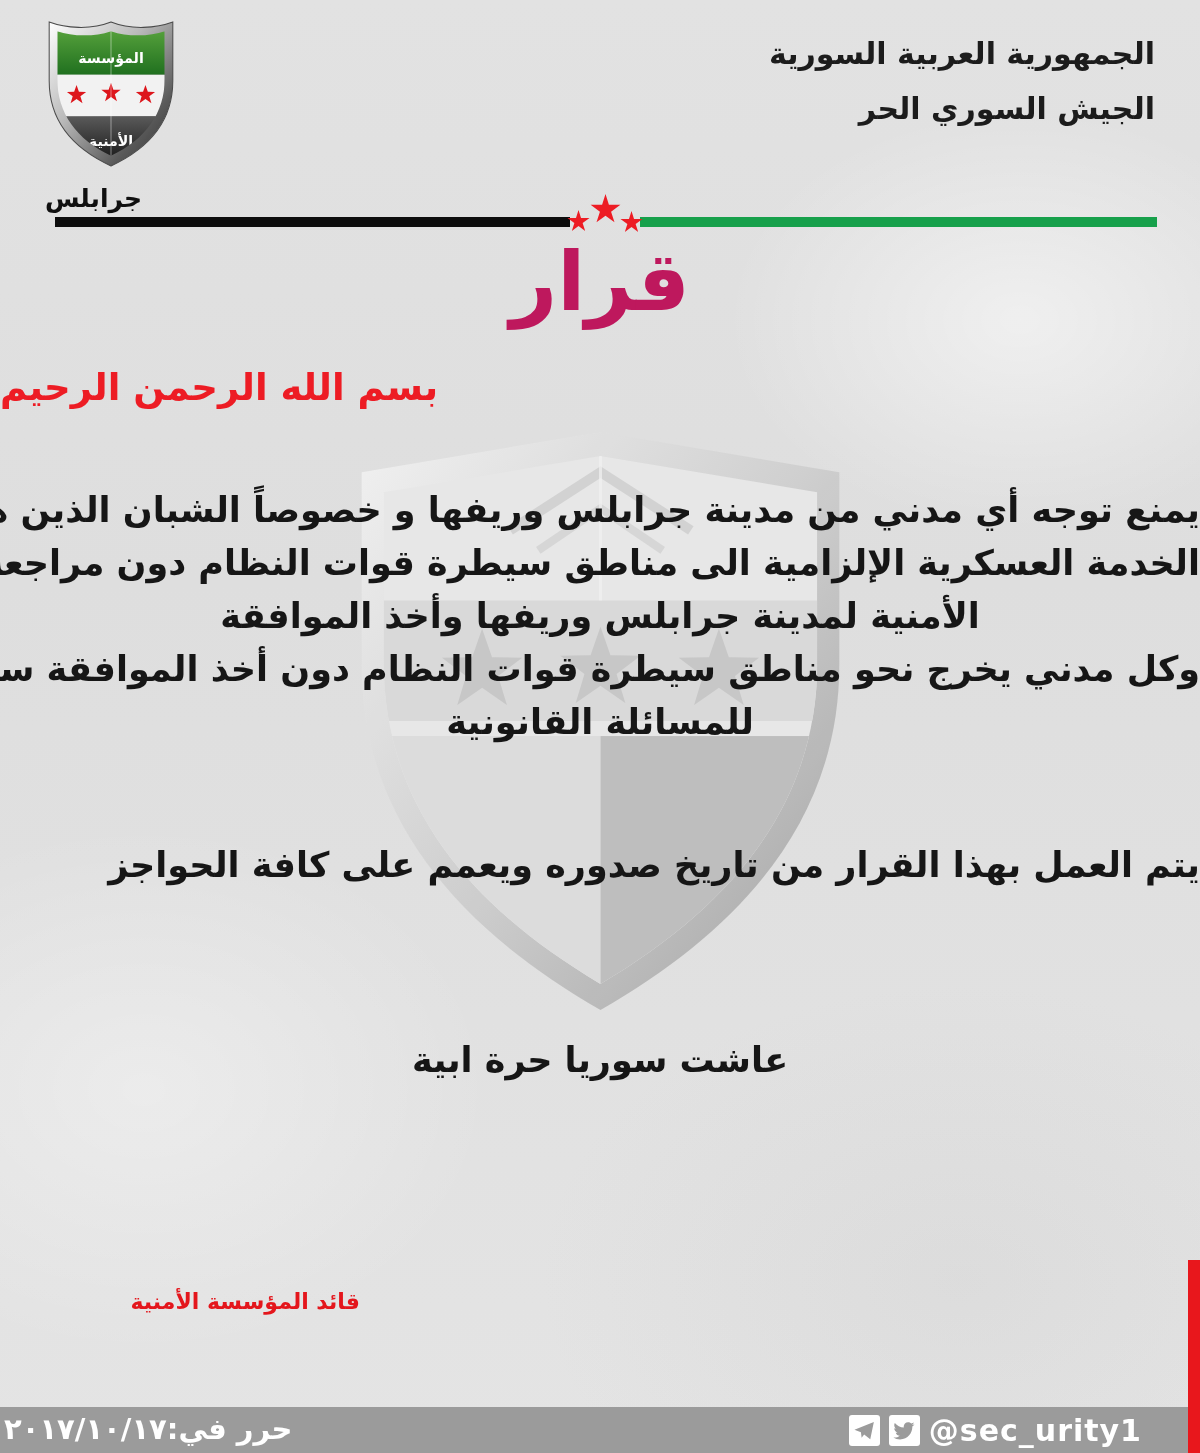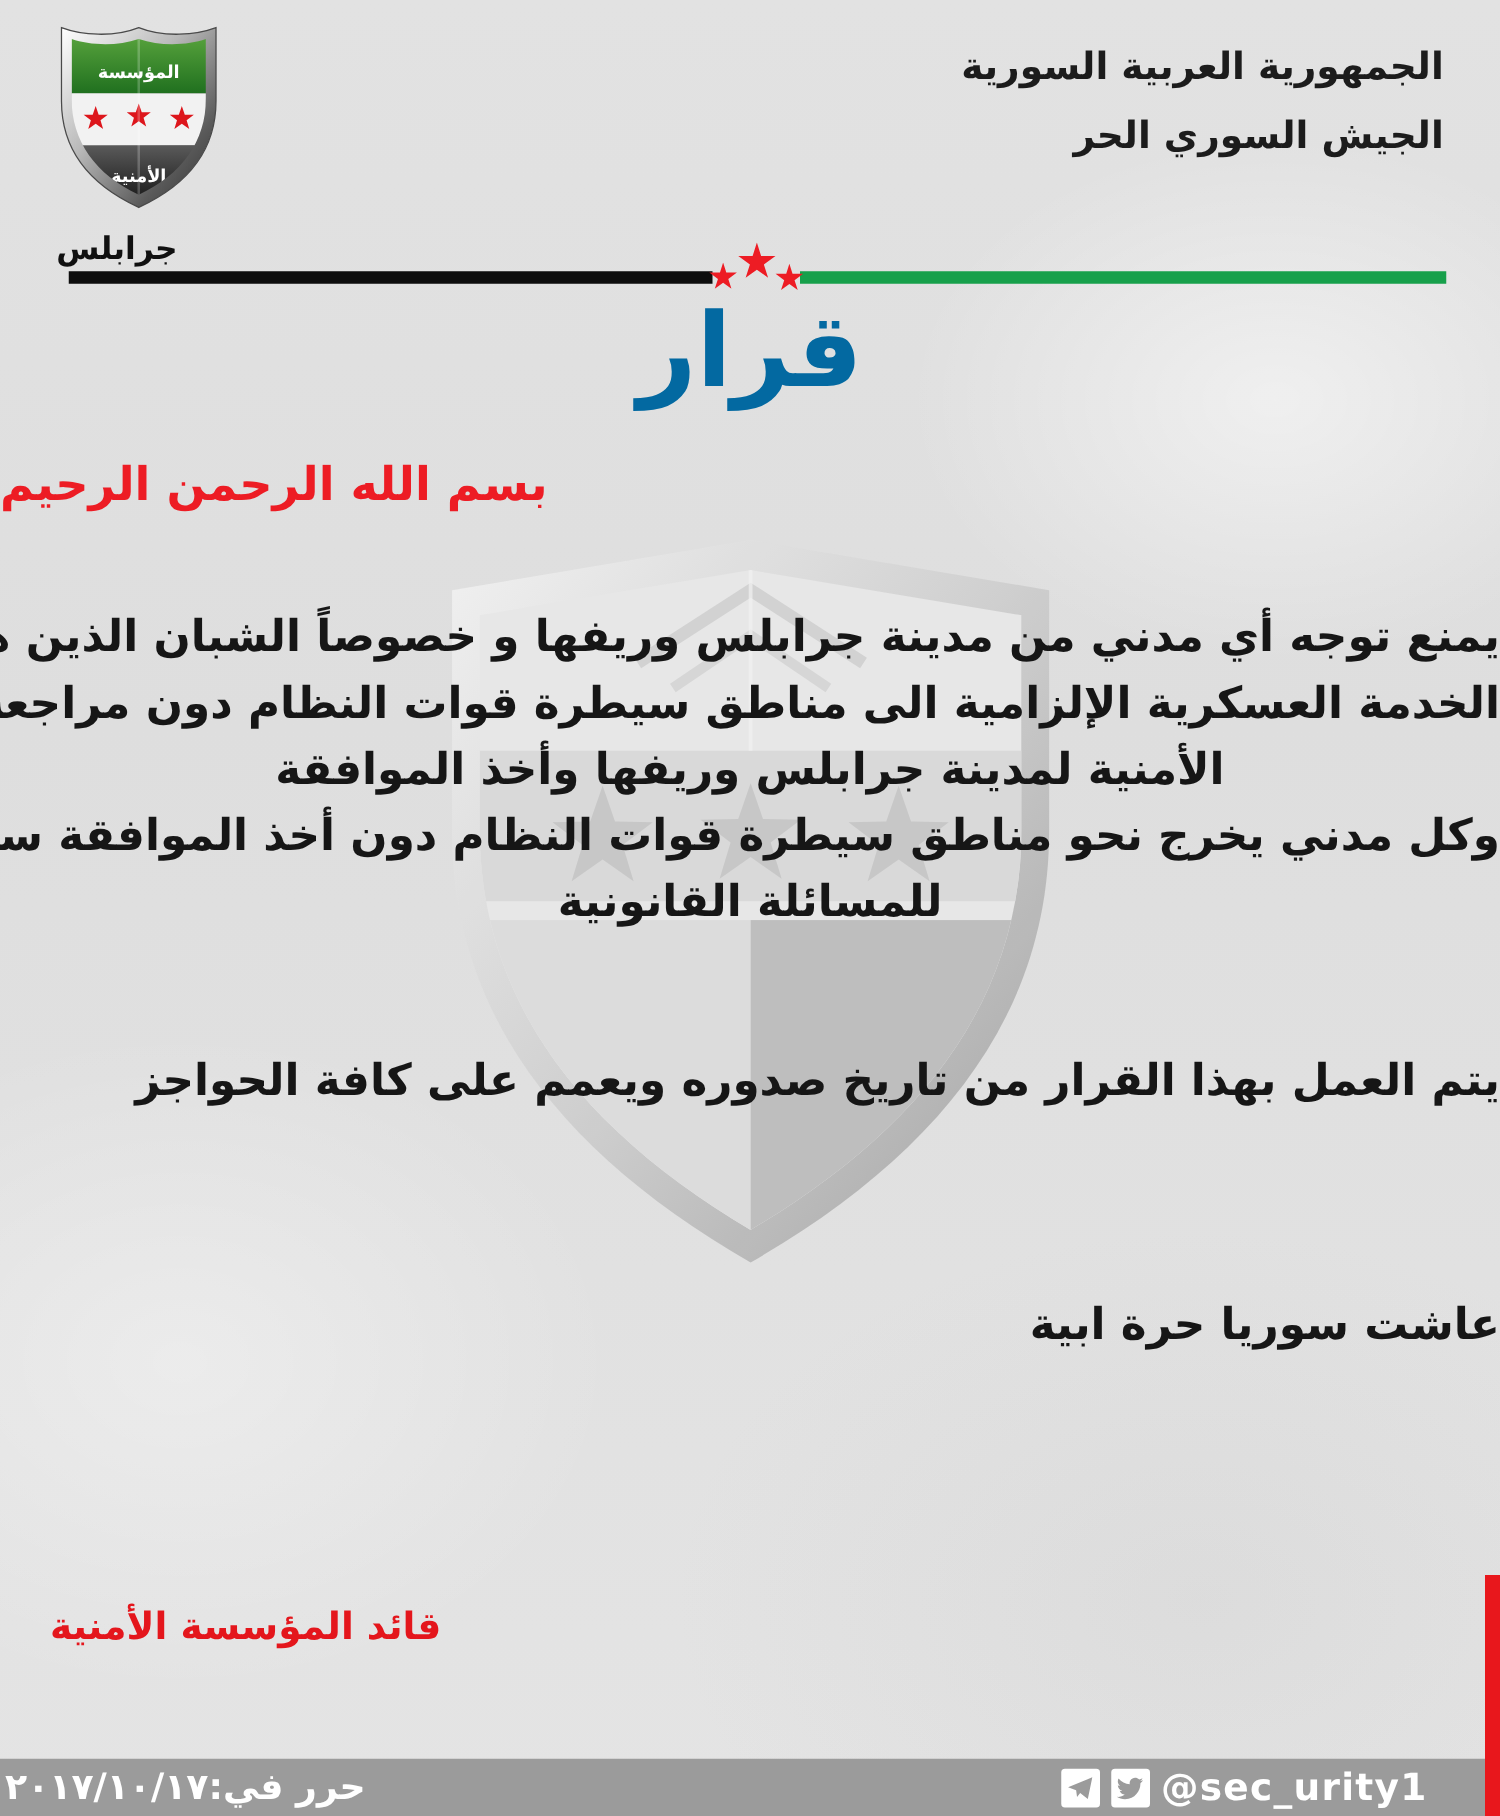"قرار" div.abs { color: #0369a1 -> #be185d }
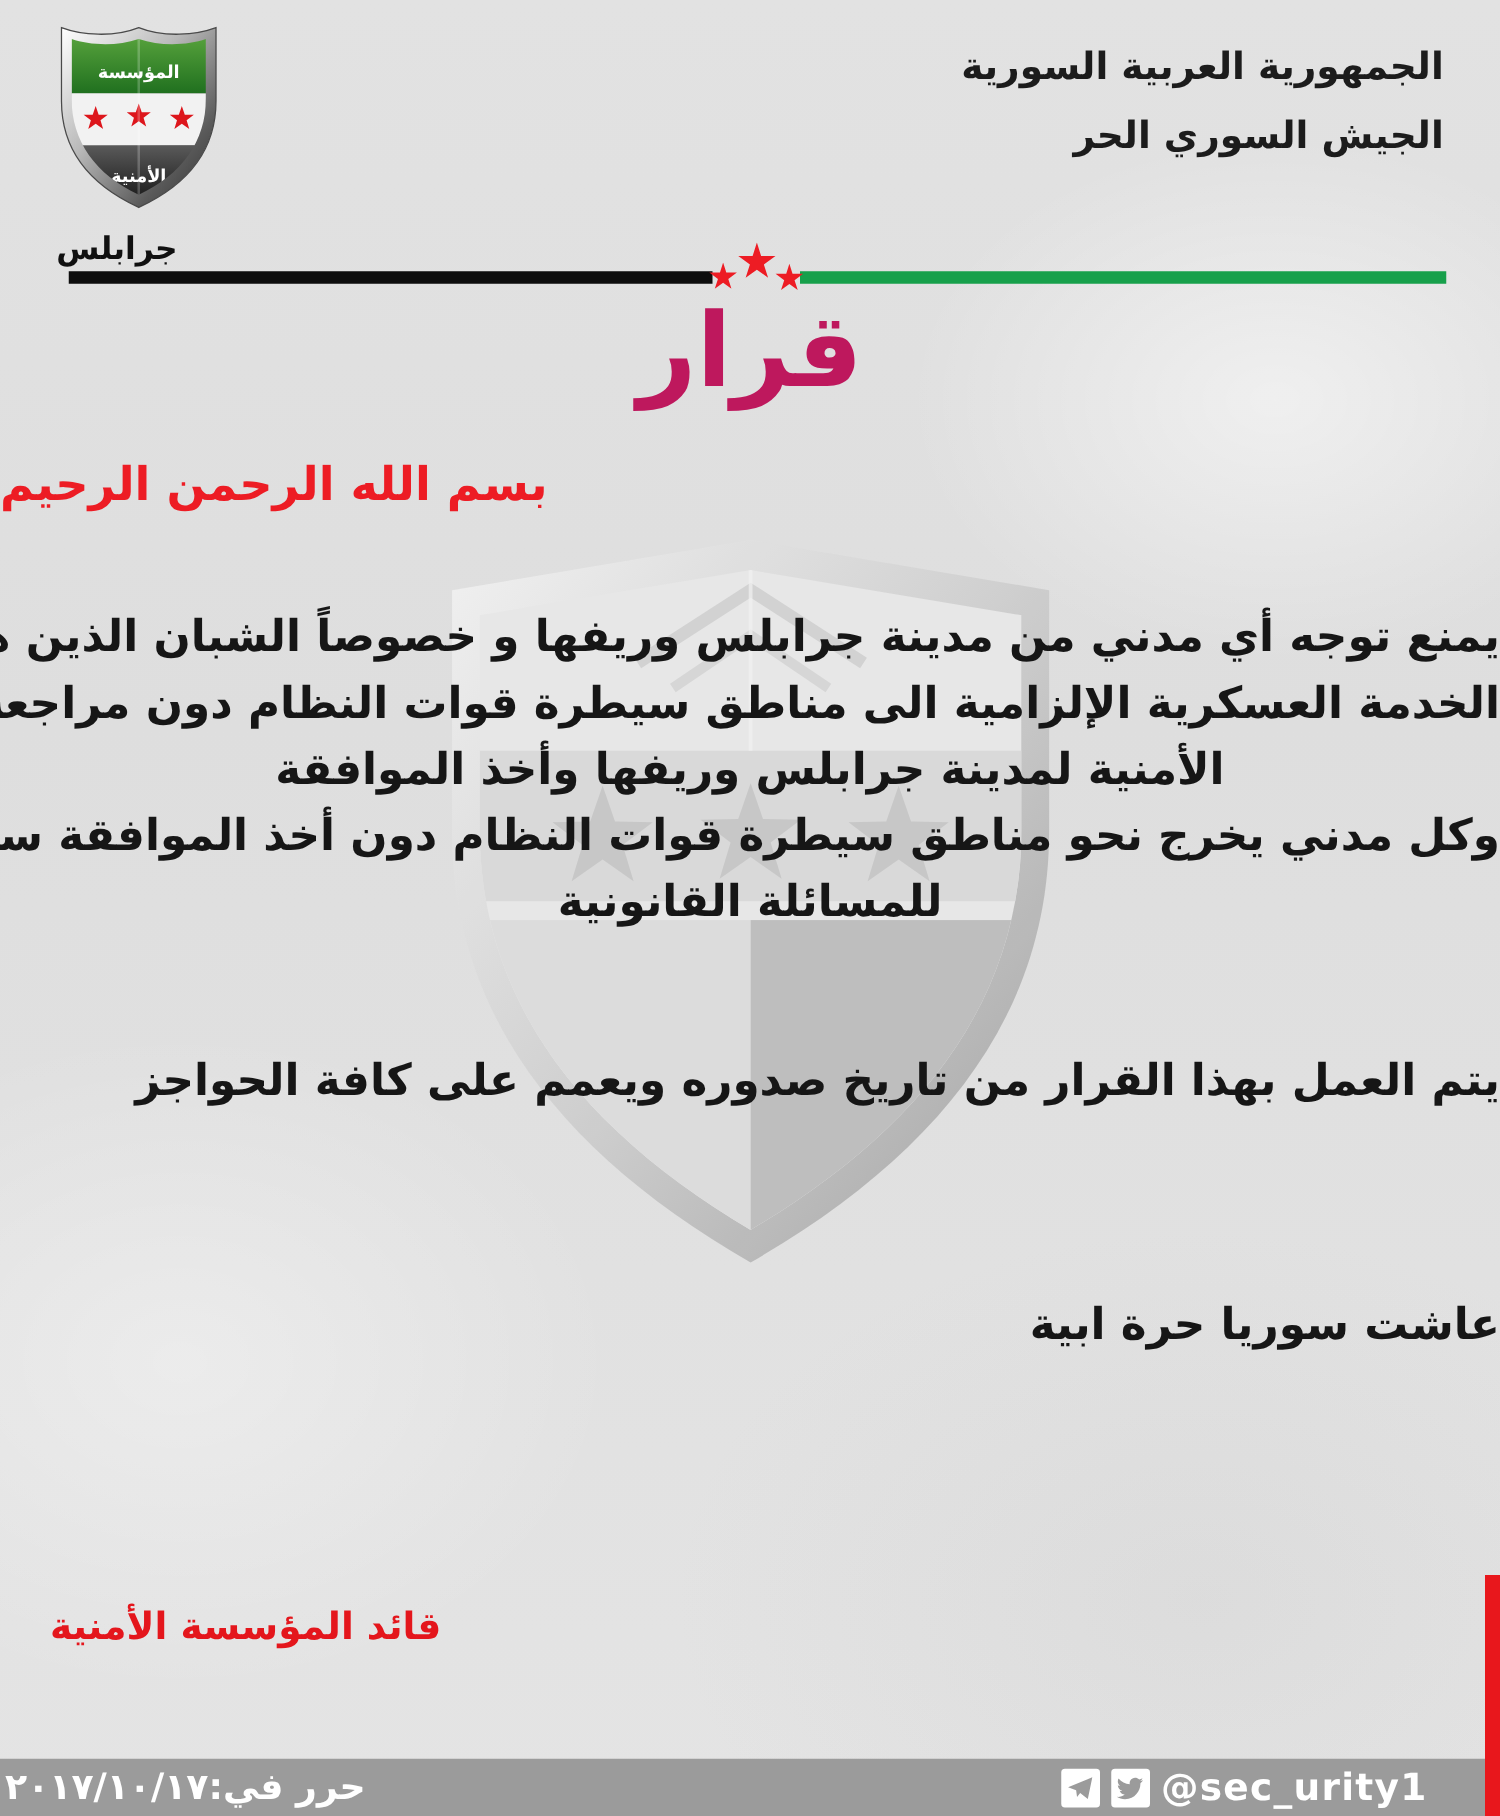"عاشت سوريا حرة ابية" .closing { text-align: none -> center }
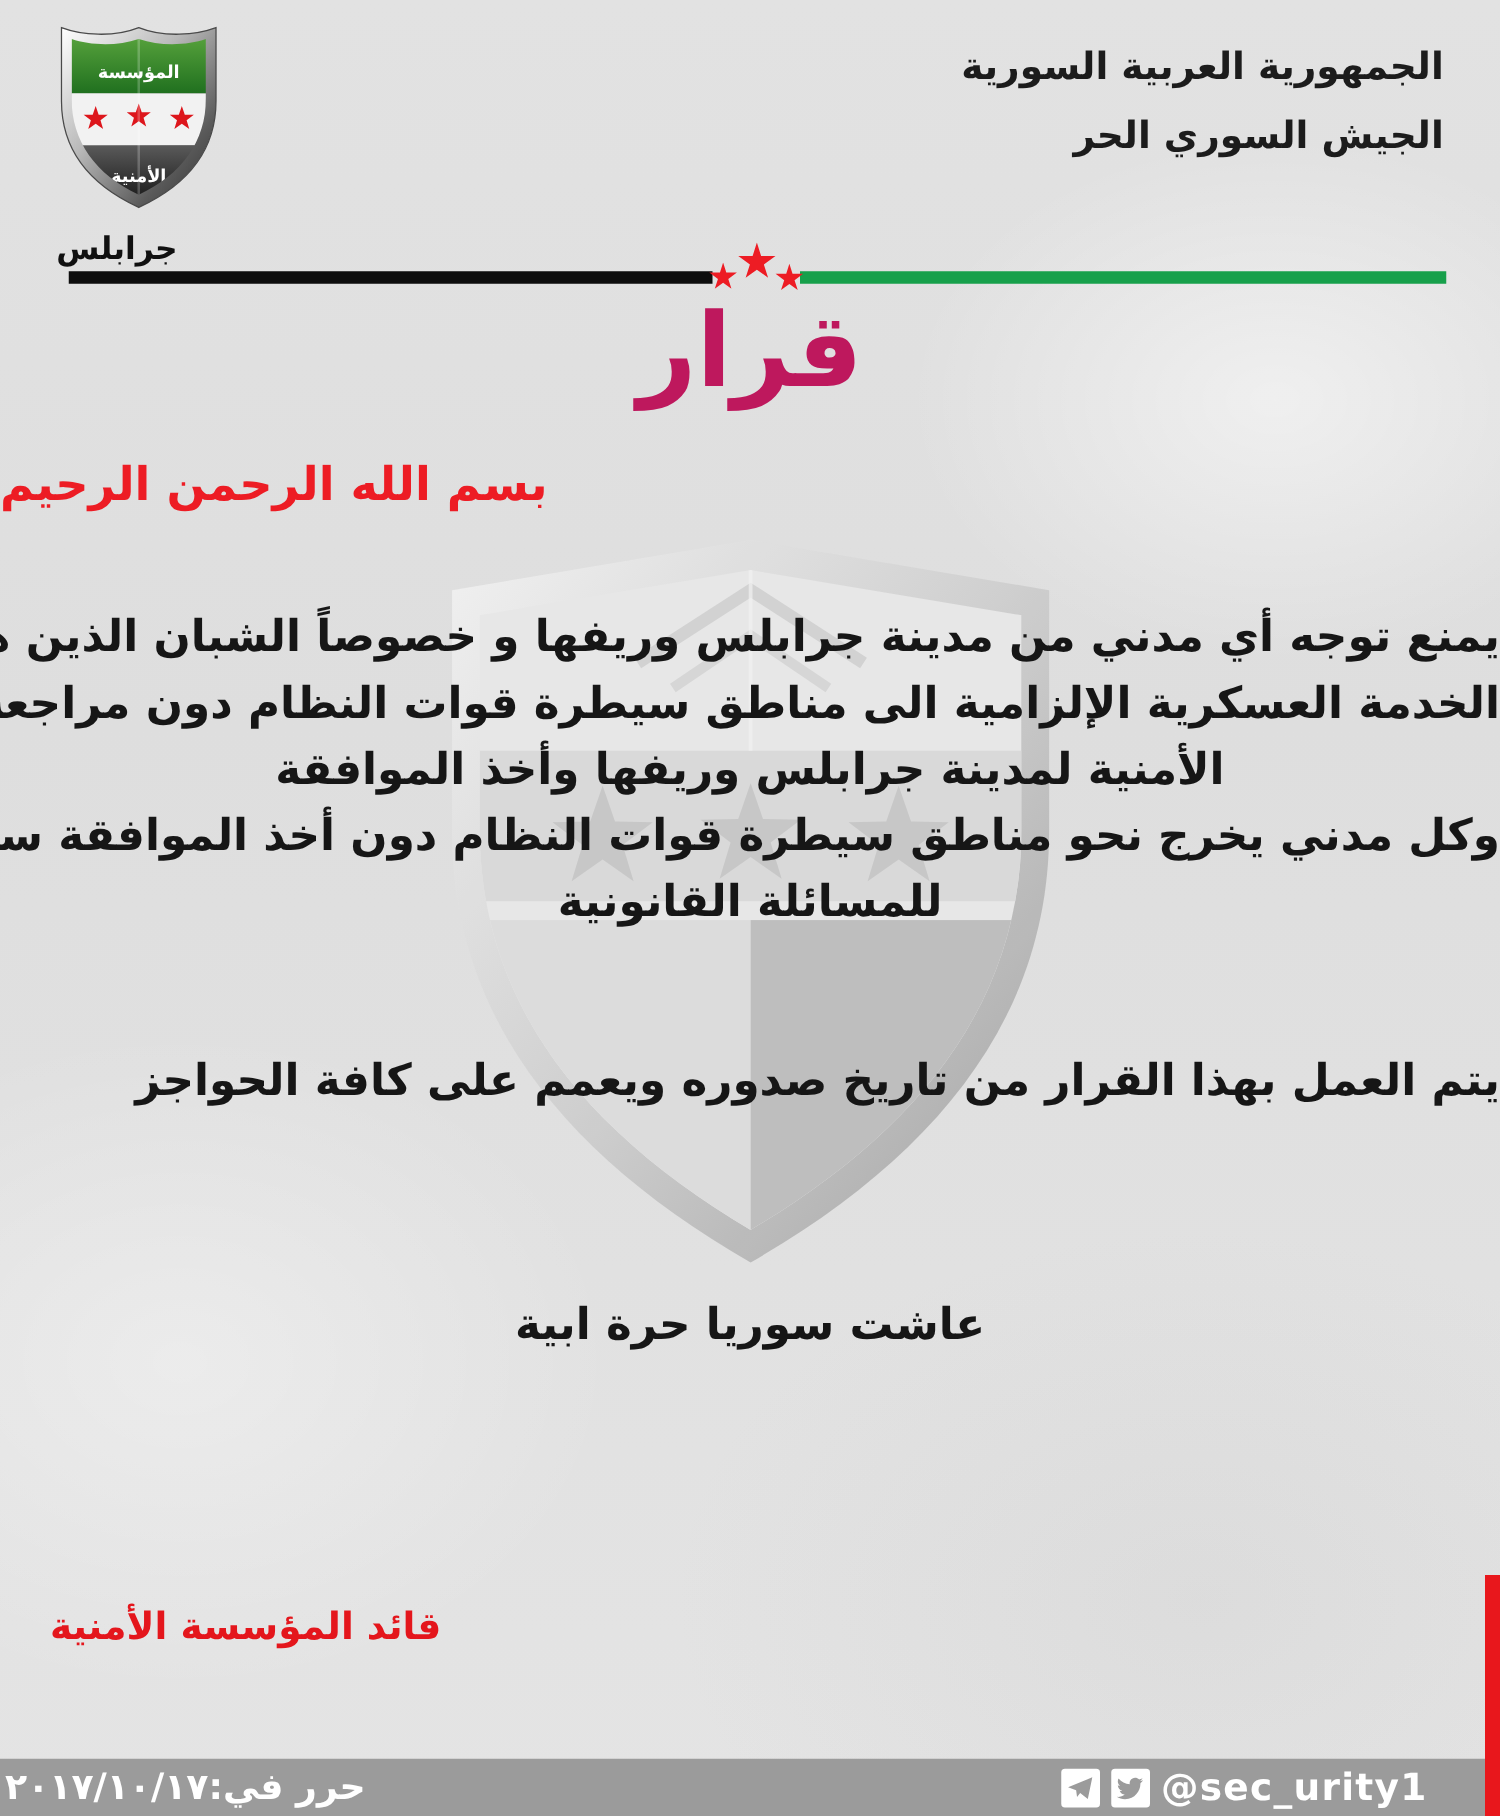"قائد المؤسسة الأمنية" .signature { font-size: 30px -> 22px; text-align: left -> right }
